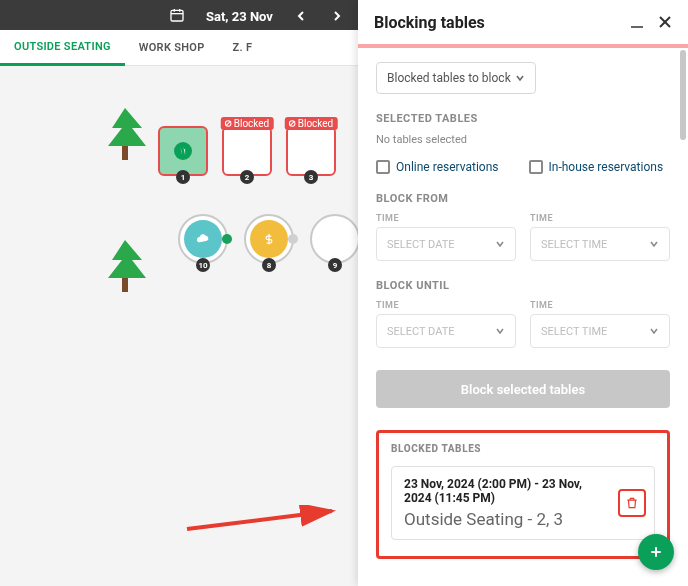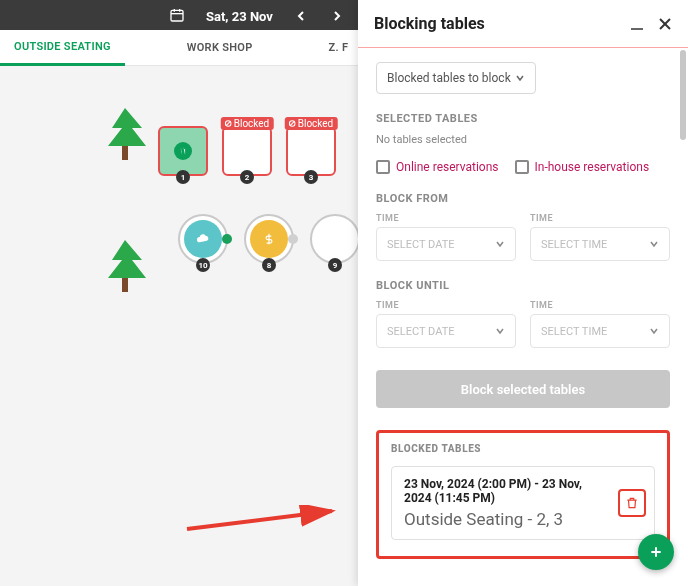"Blocking tables" .panel-header { border-bottom: 1px solid #fca5a5 -> 4px solid #fca5a5 }
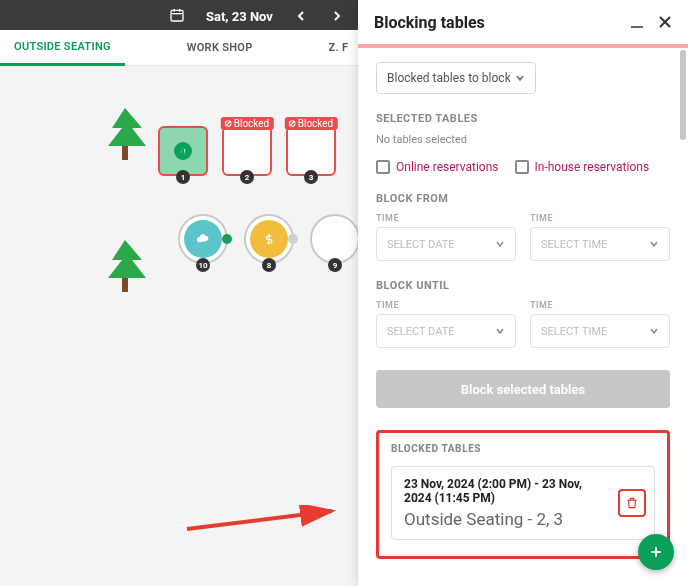"OUTSIDE SEATING" .tabbar { gap: 48px -> none }
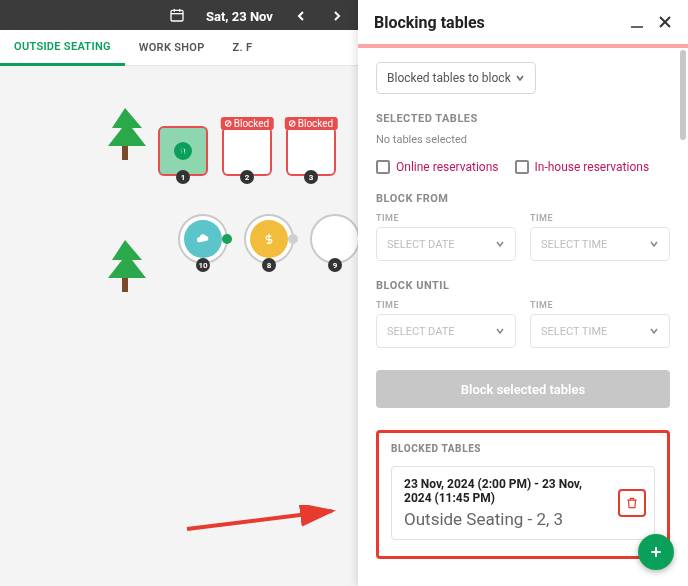"Online reservations" .check-row { color: #be185d -> #0c4a6e; gap: 16px -> 30px }
